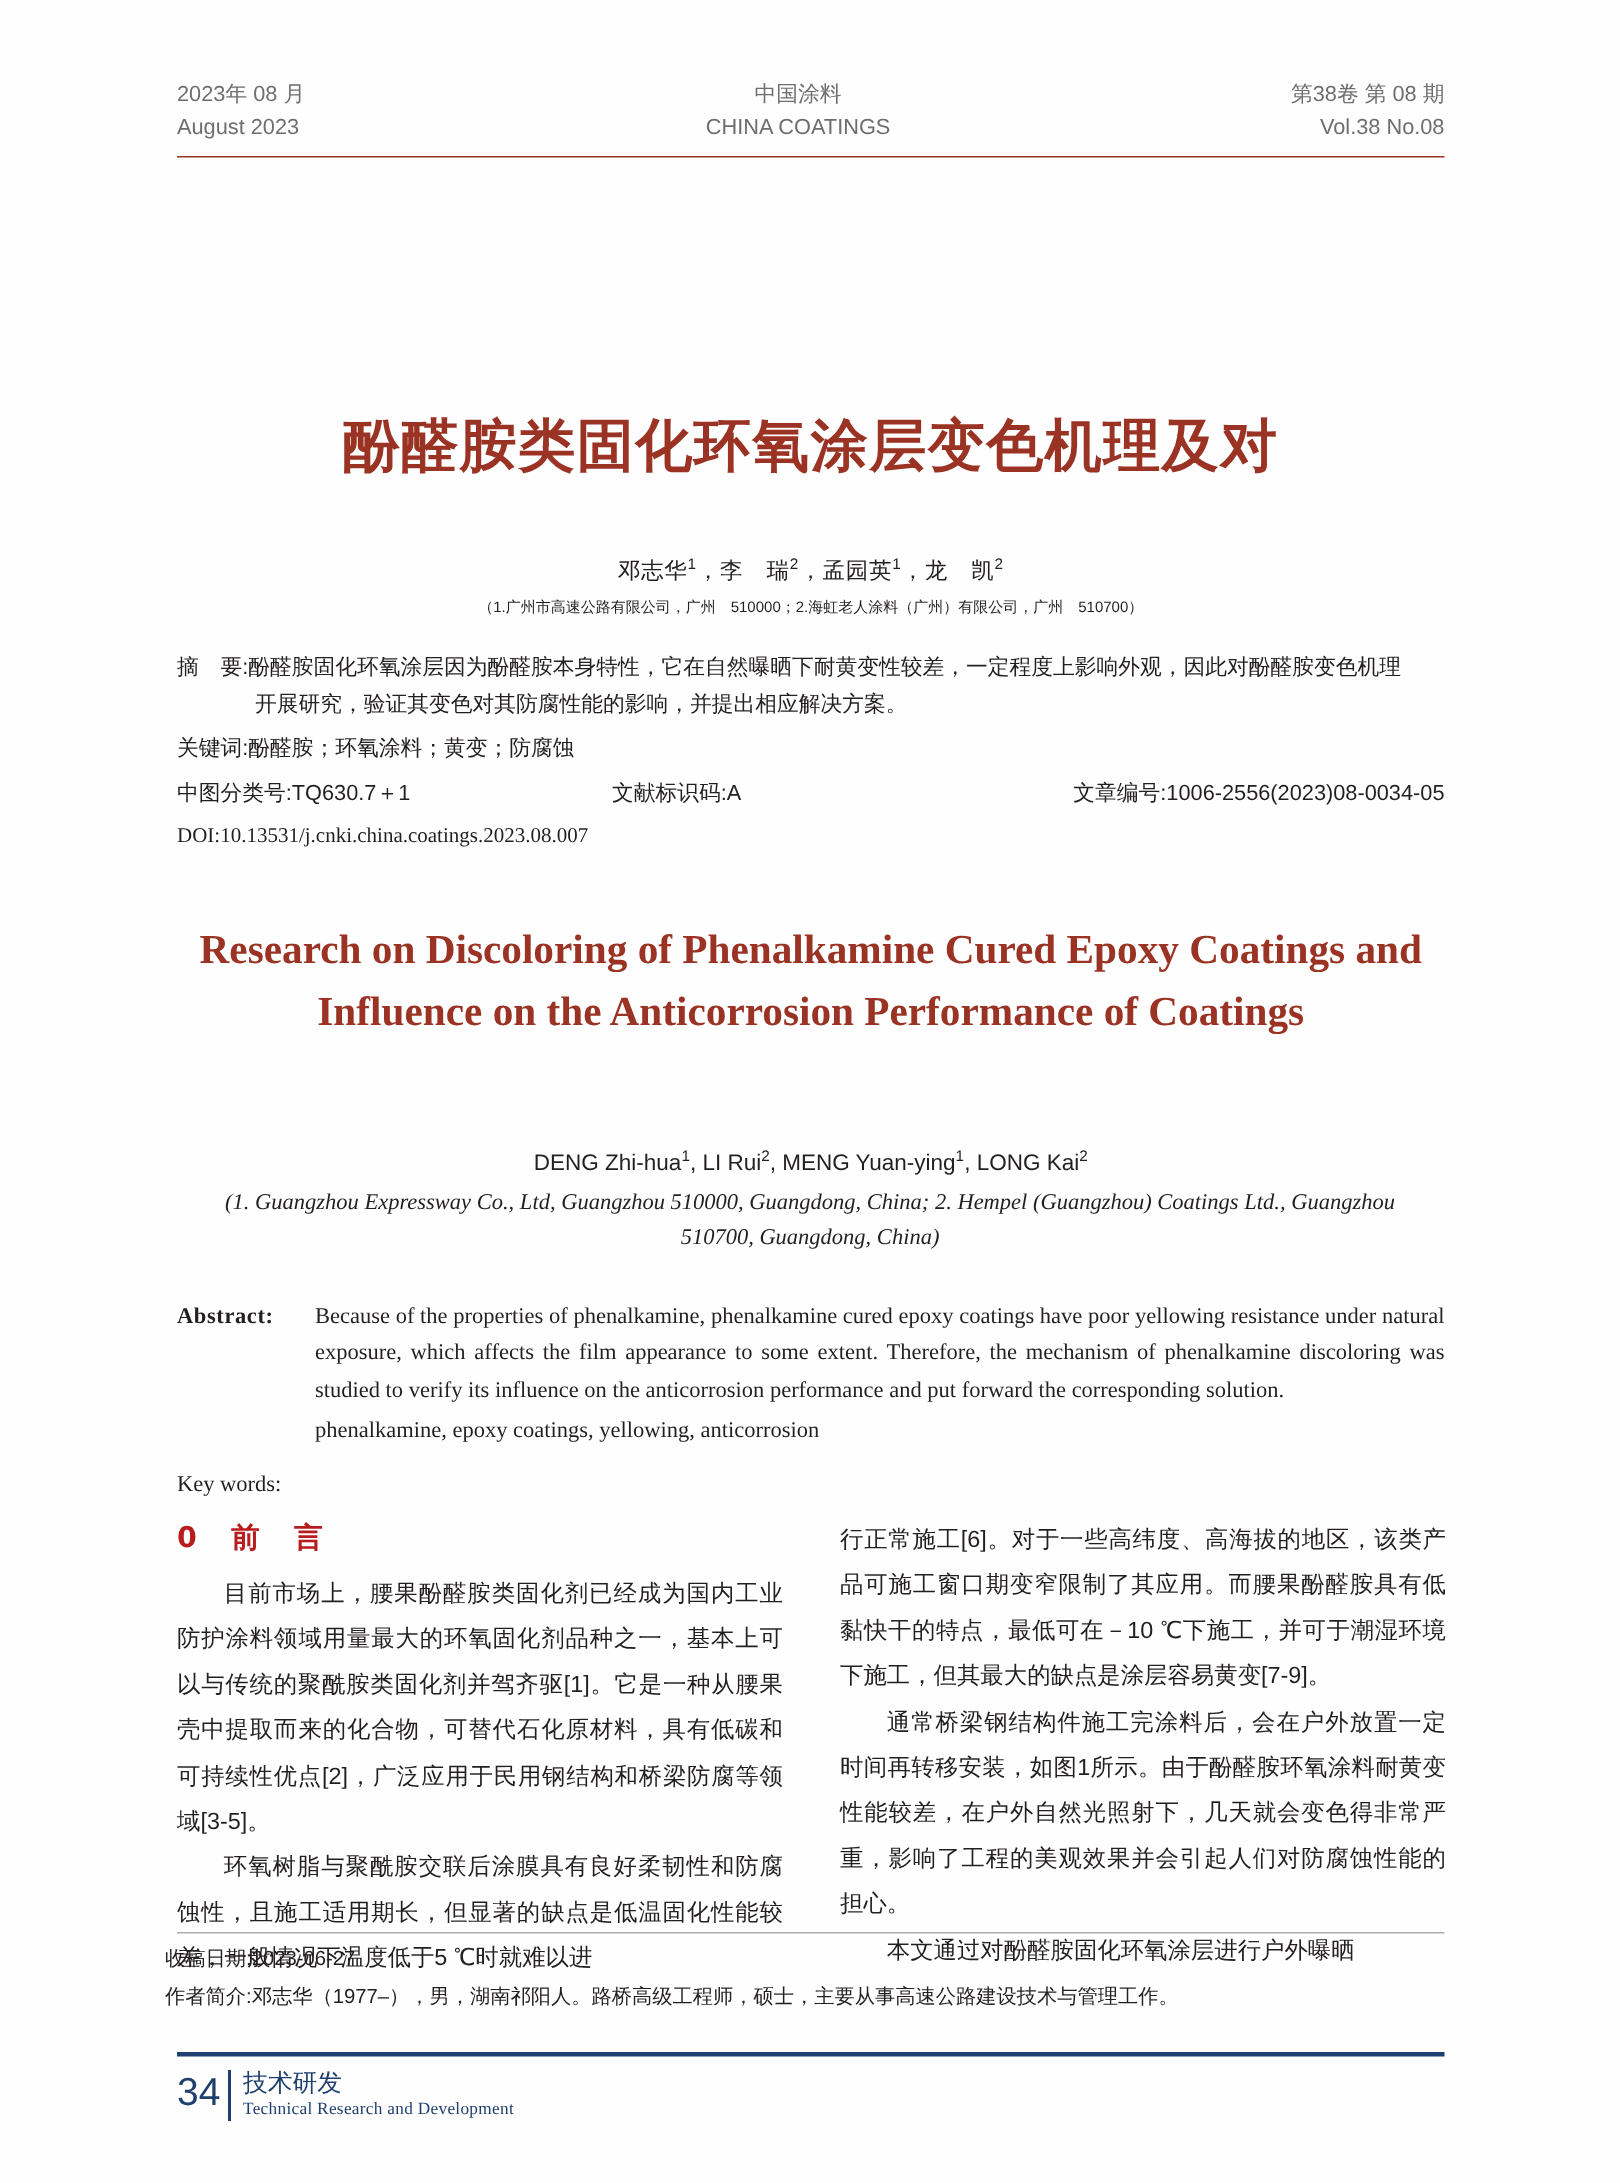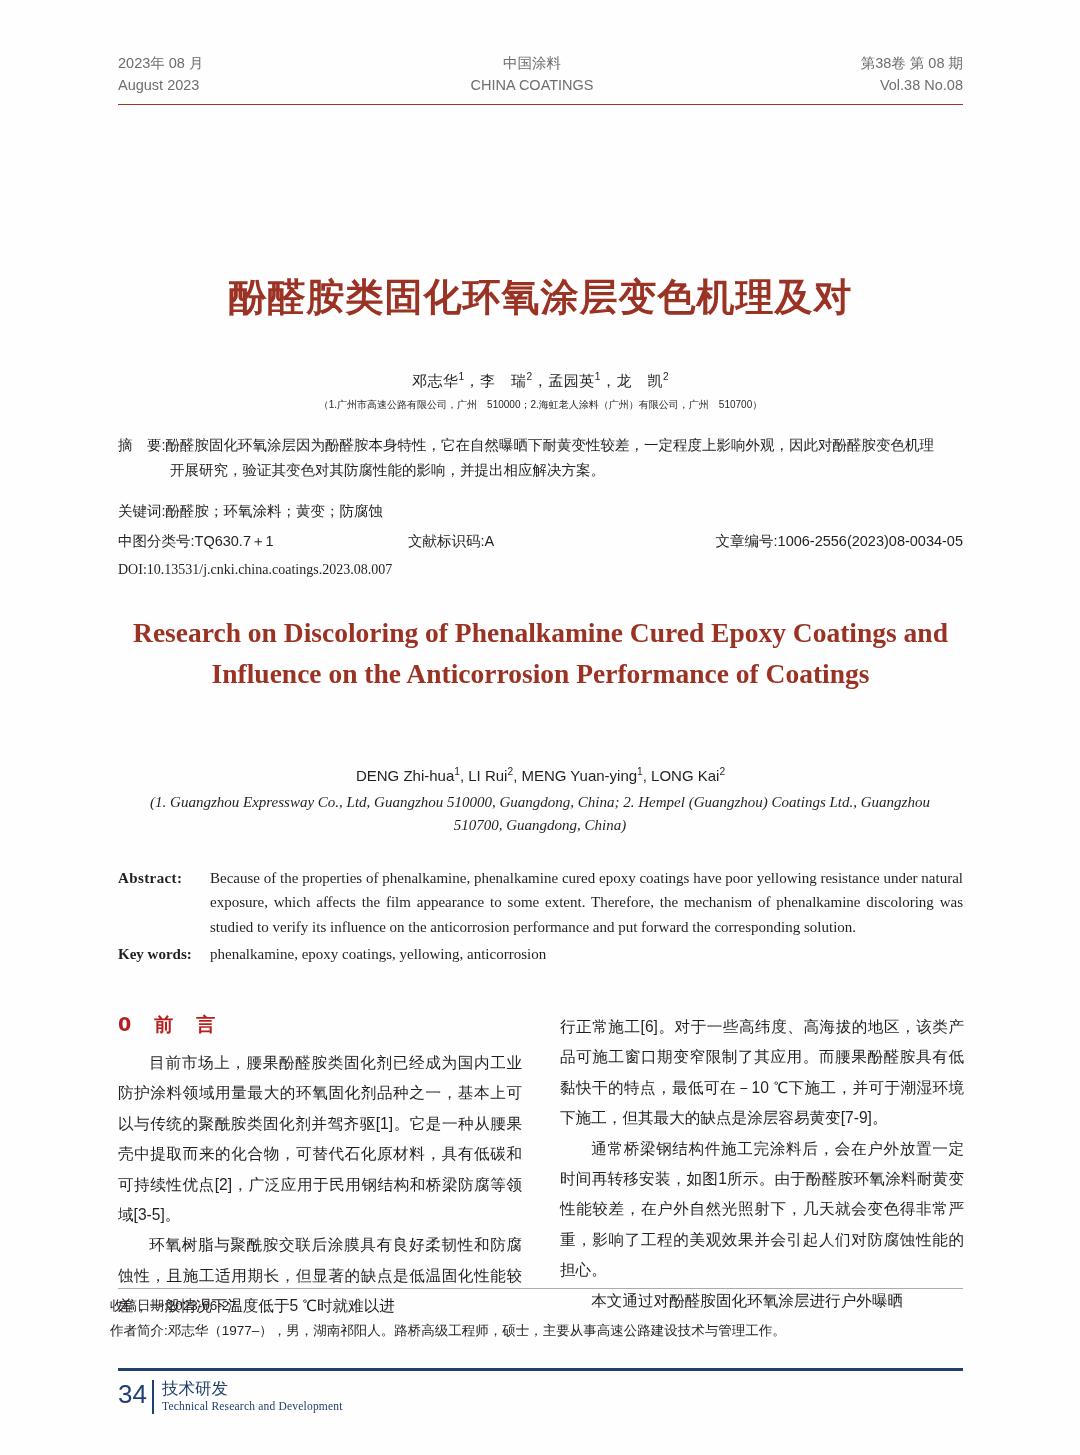"关键词:" .cn-kw { margin-top: 16px -> 4px }
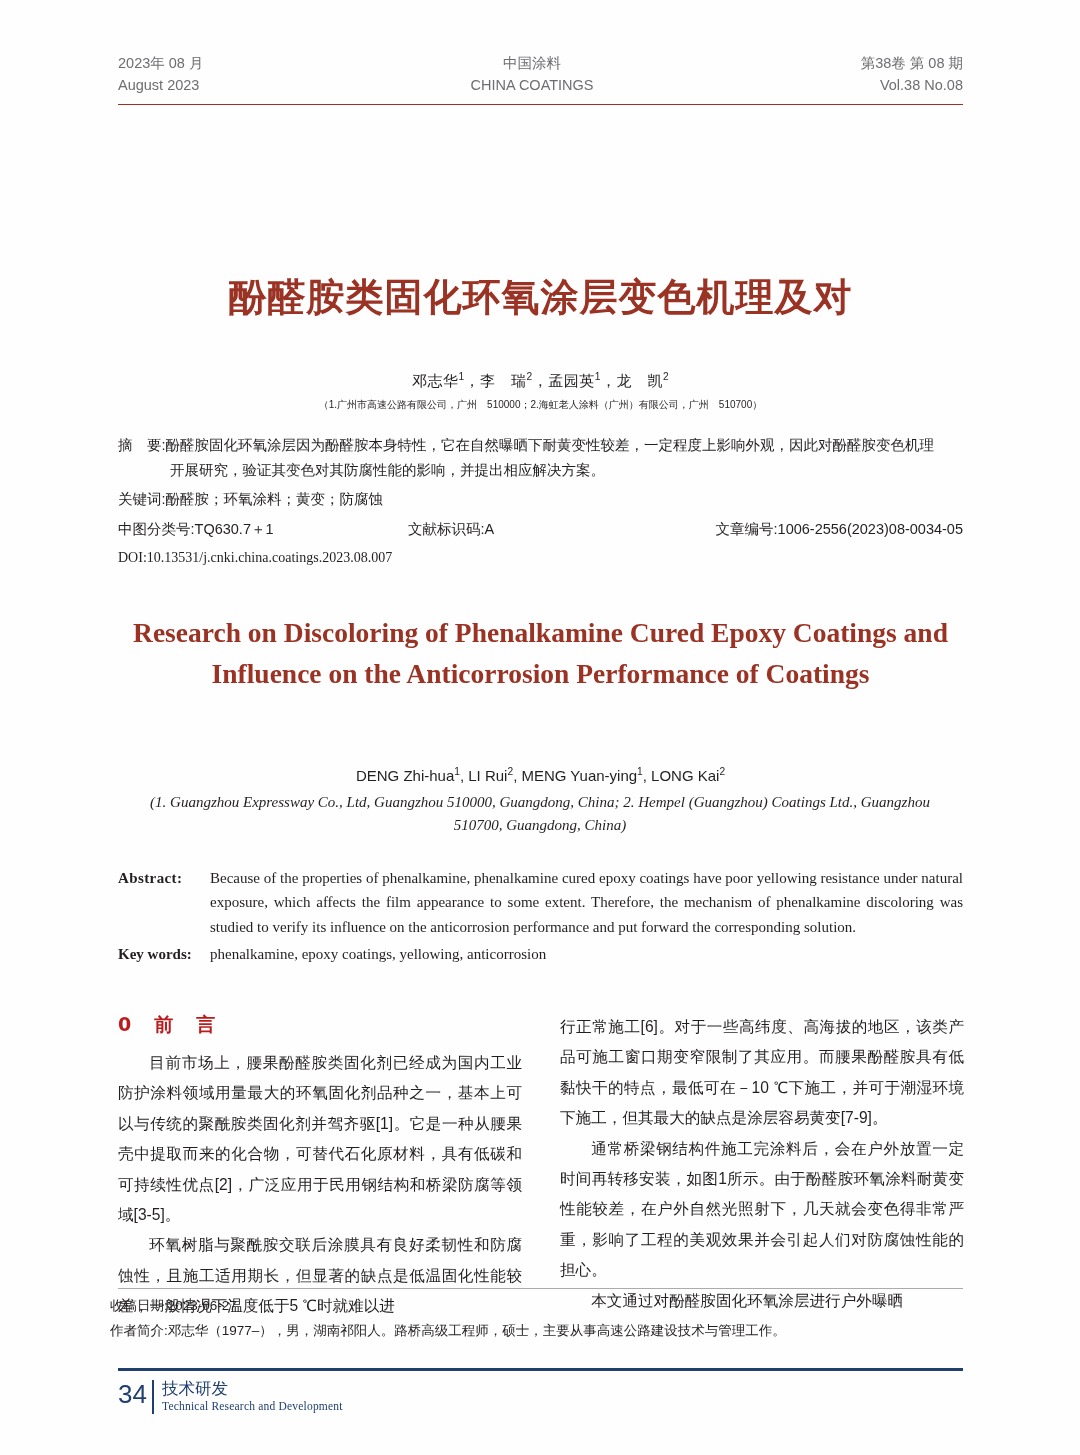"Key words:" .en-kw .lbl { font-weight: bold -> normal; margin-top: none -> 36px }
